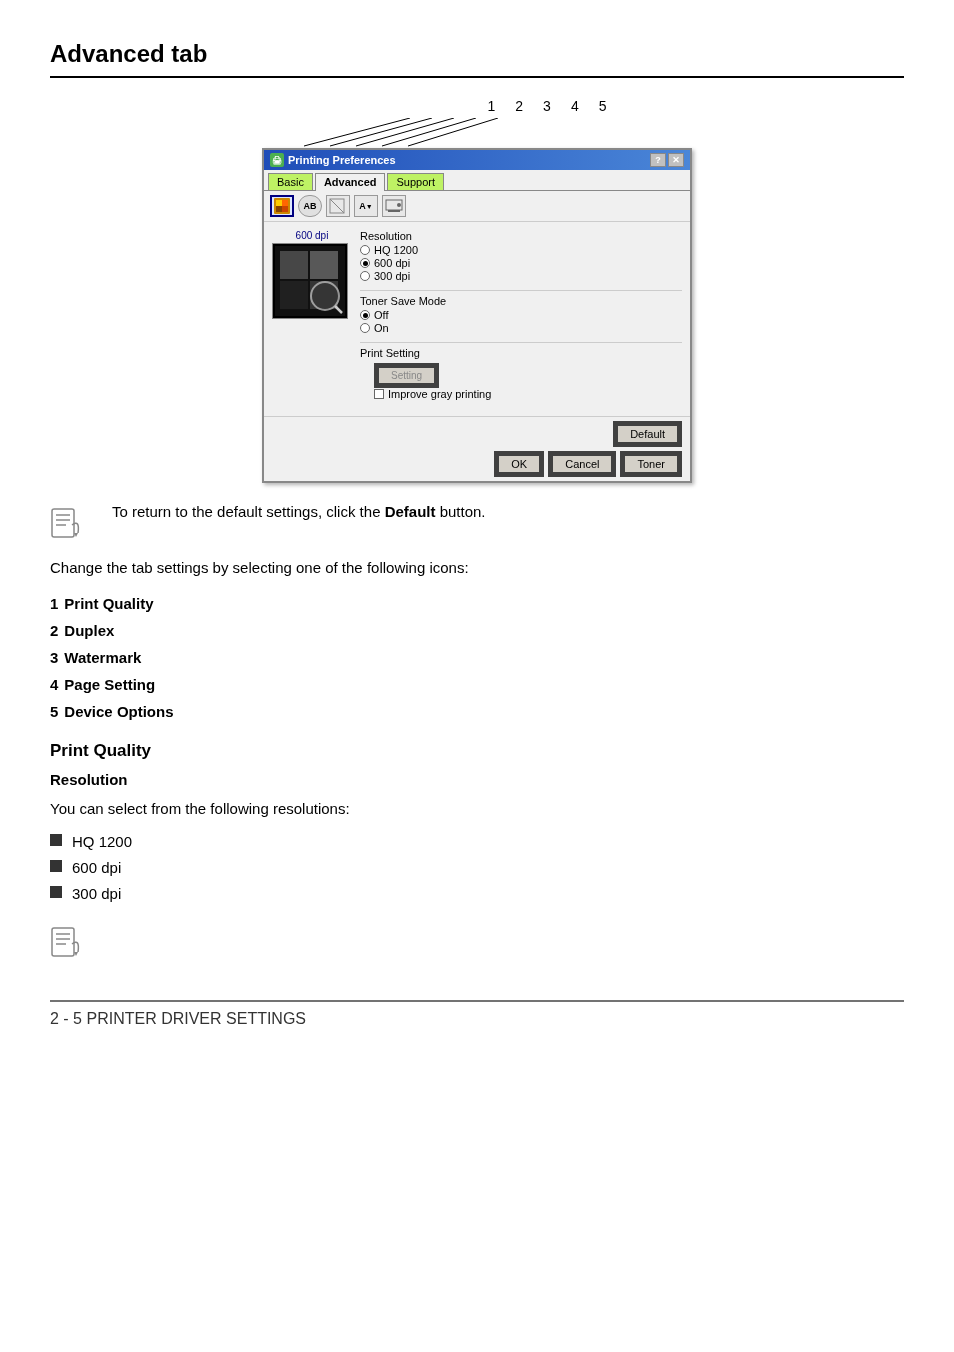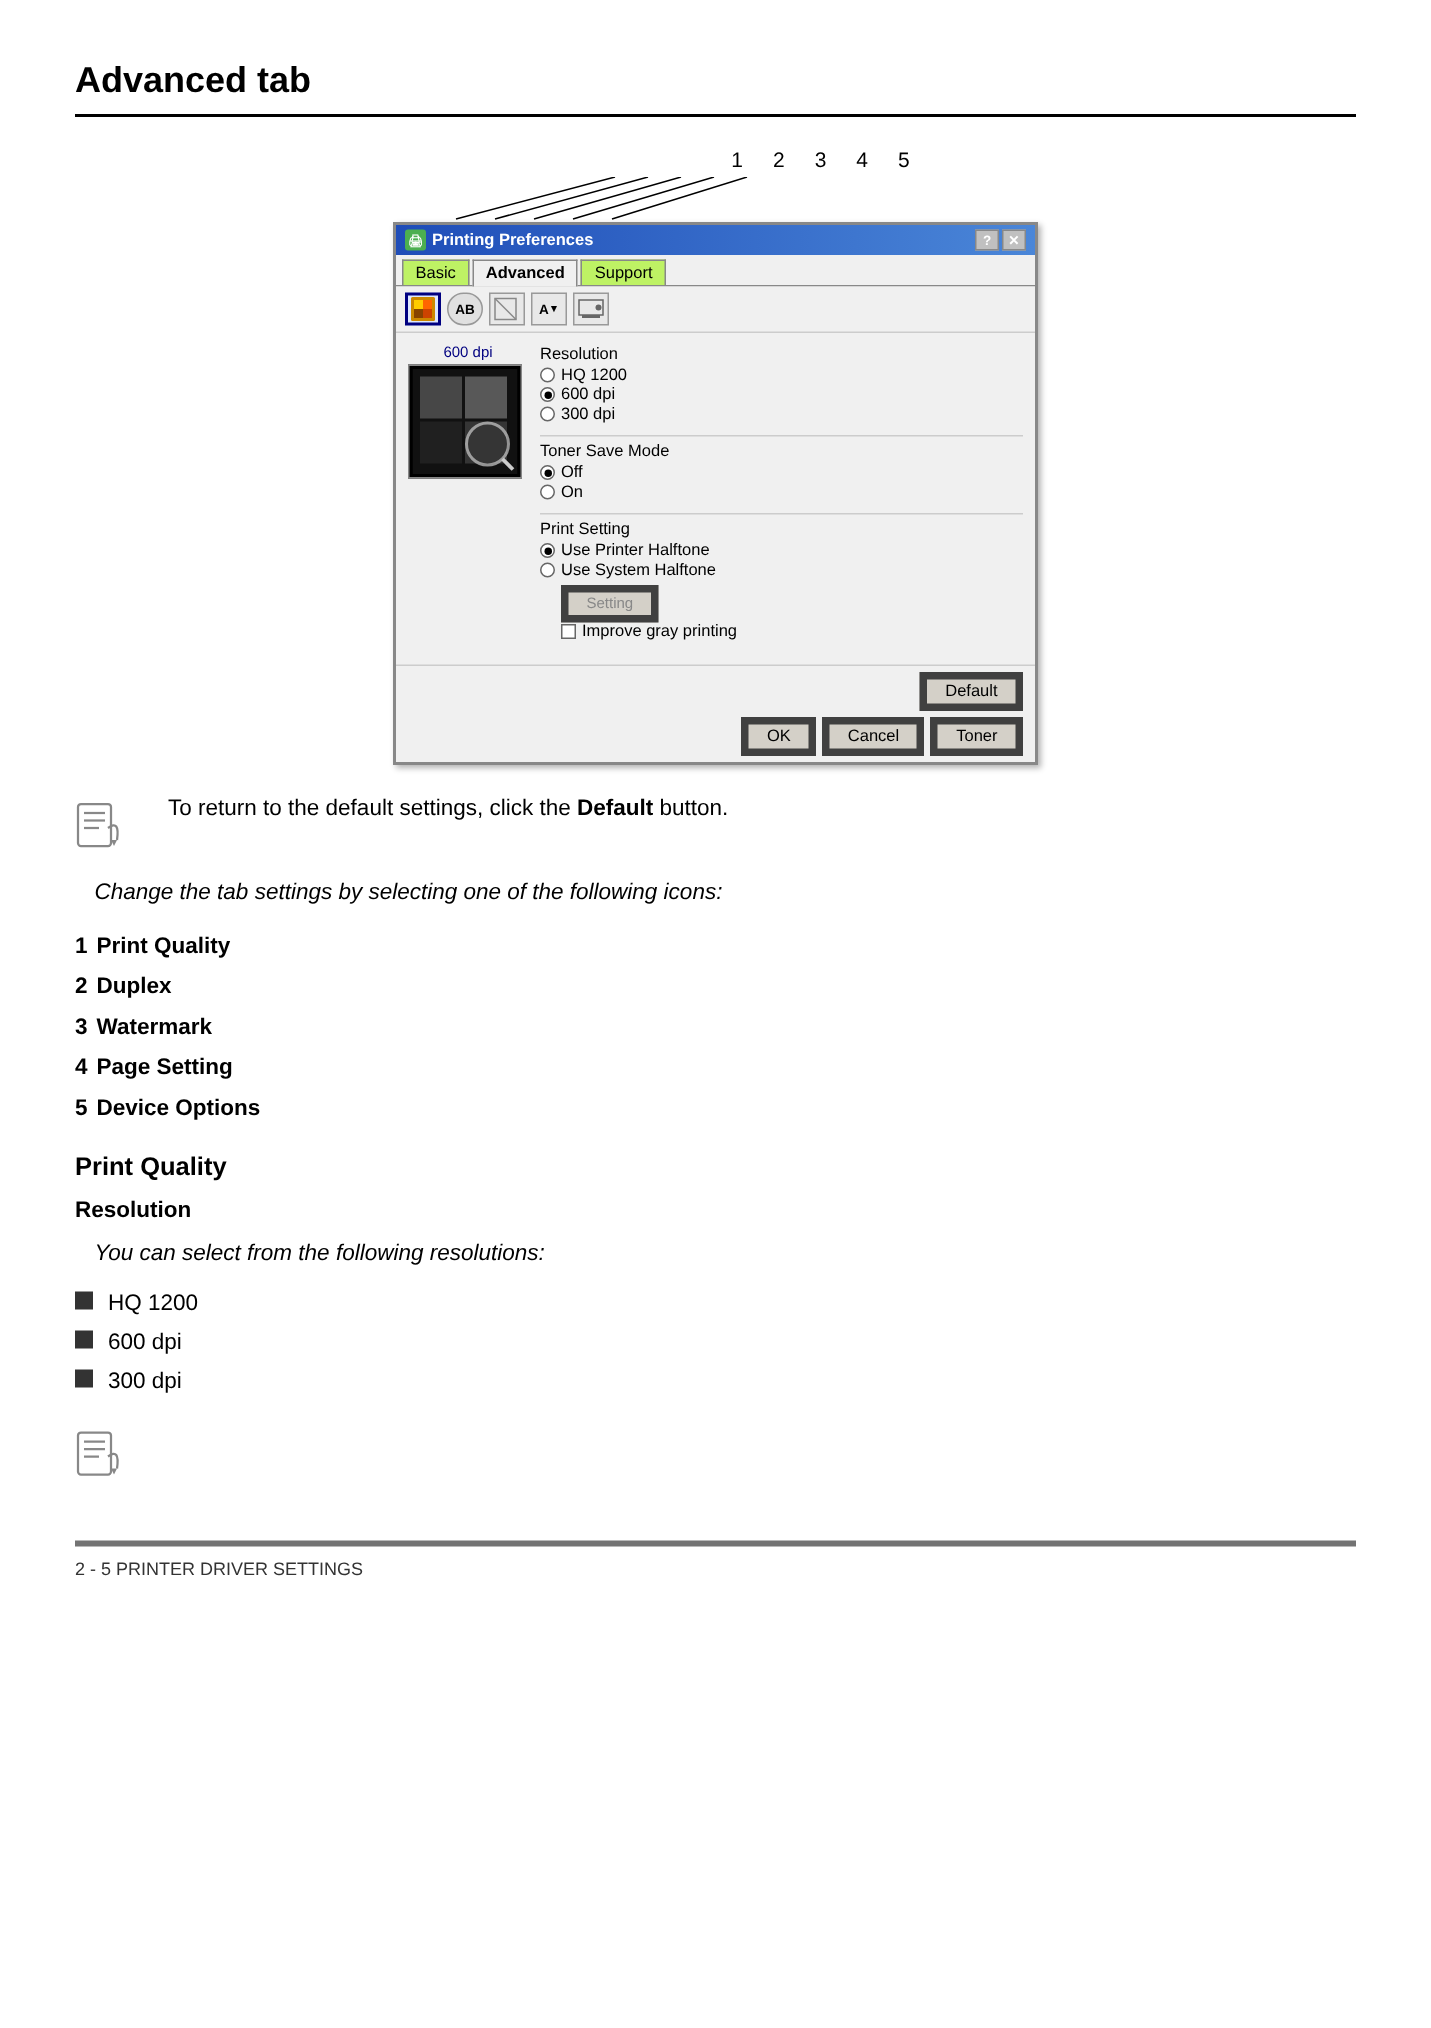"Use Printer Halftone" div.radio-group { html: <div> <div> <div></div> <span>Use Printer Halftone</span> </div> <div> <div></div> <span>Use System Halftone</span> </div> </div> -> none }
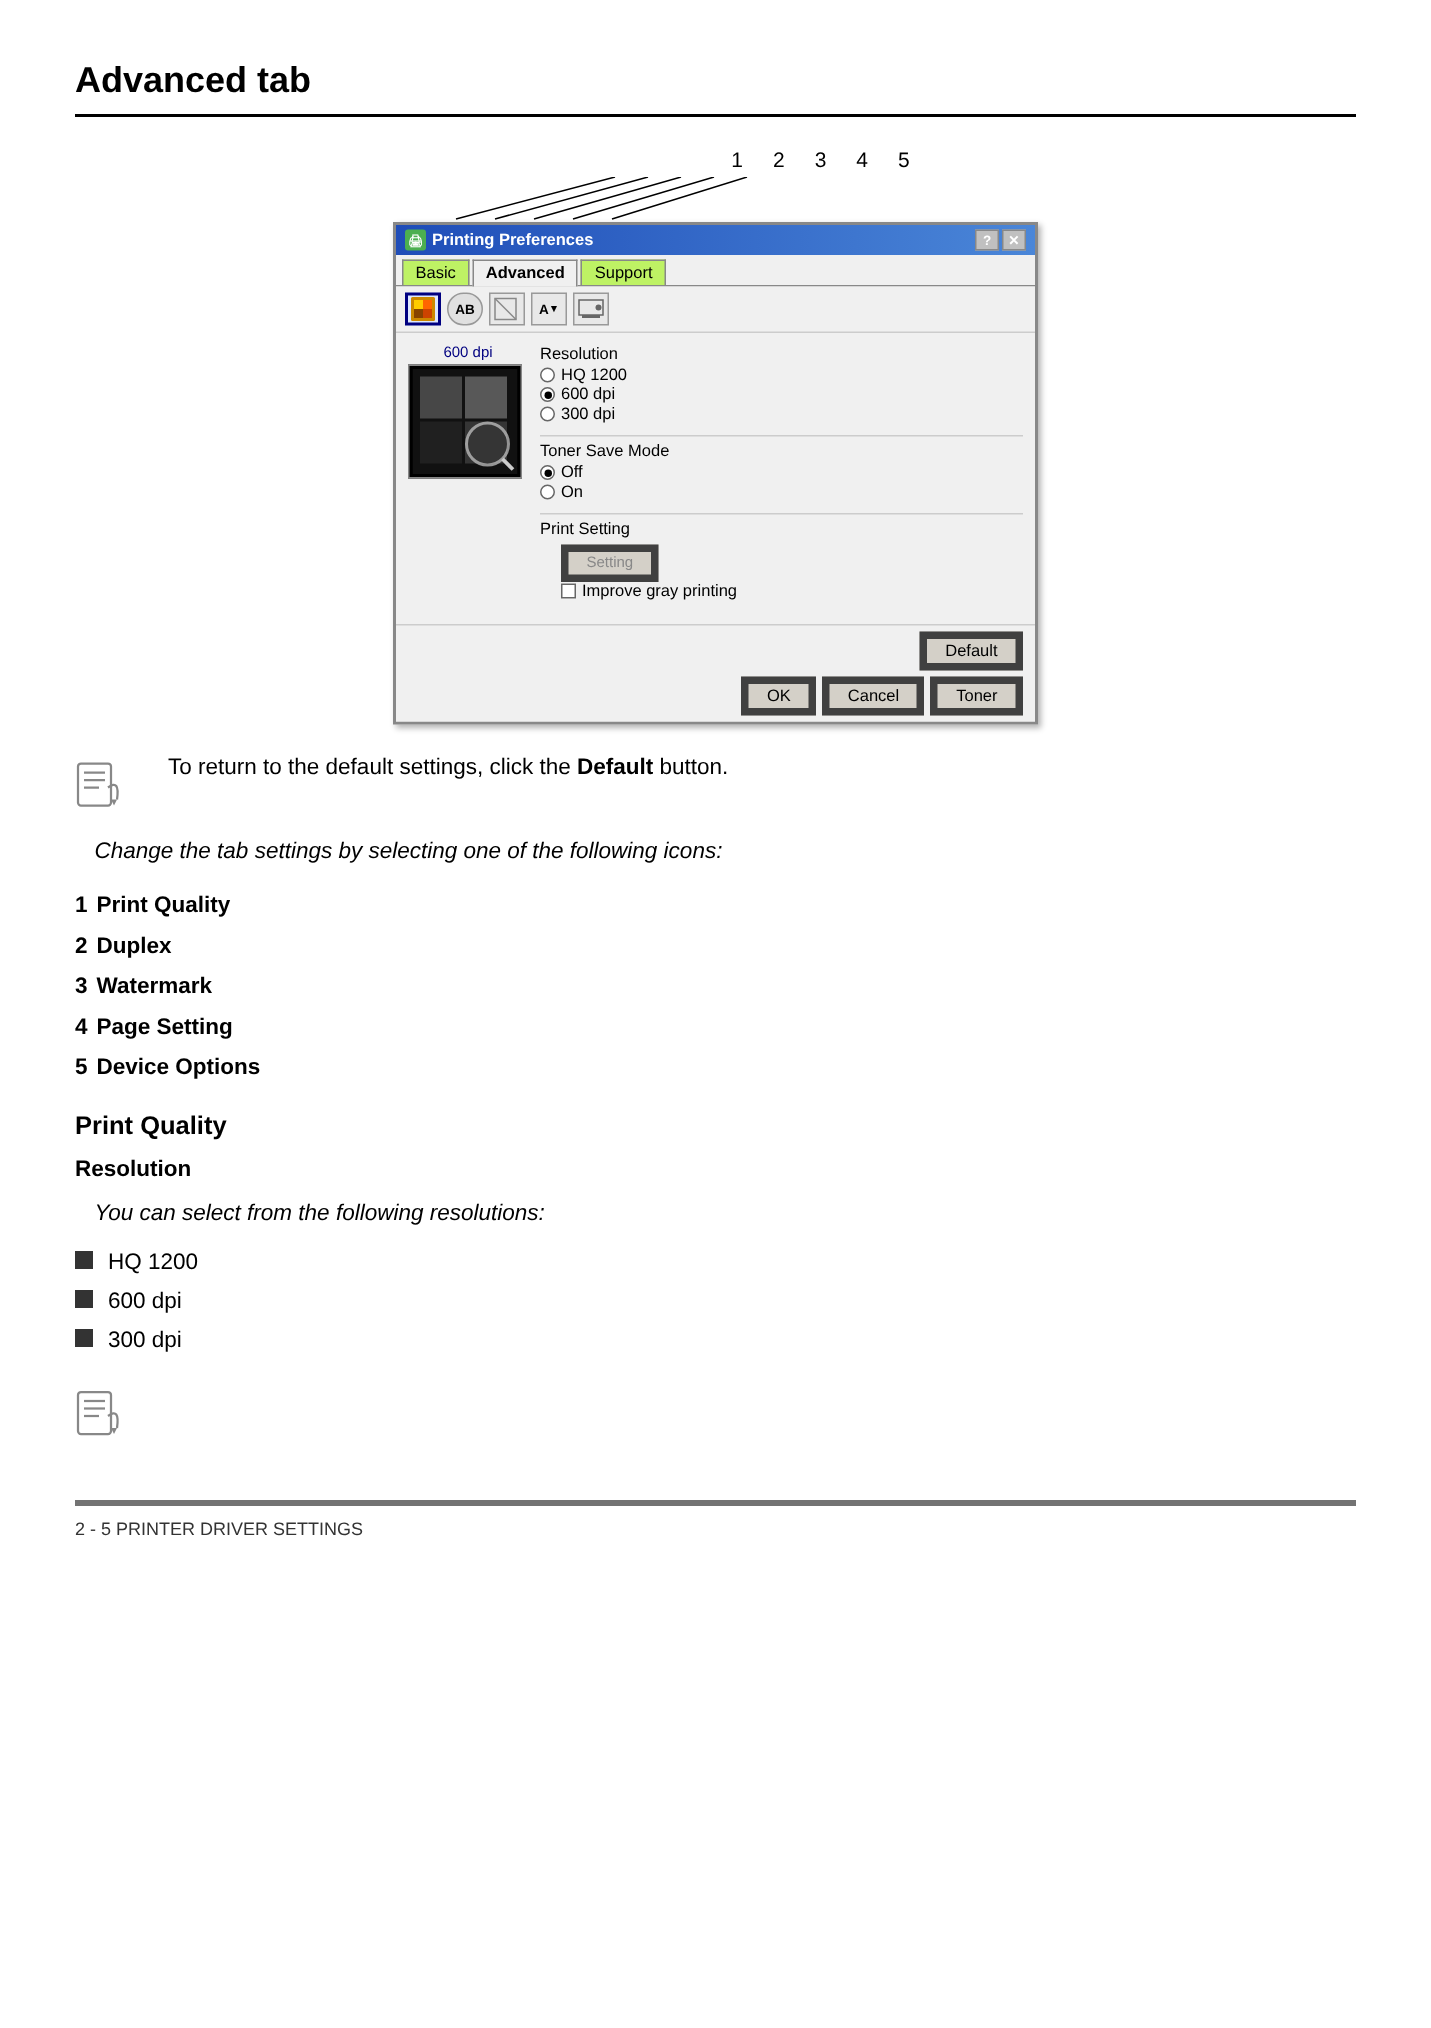"Change the tab settings by" .body-text { font-style: italic -> none; margin: 10px 13px -> 10px 0 }
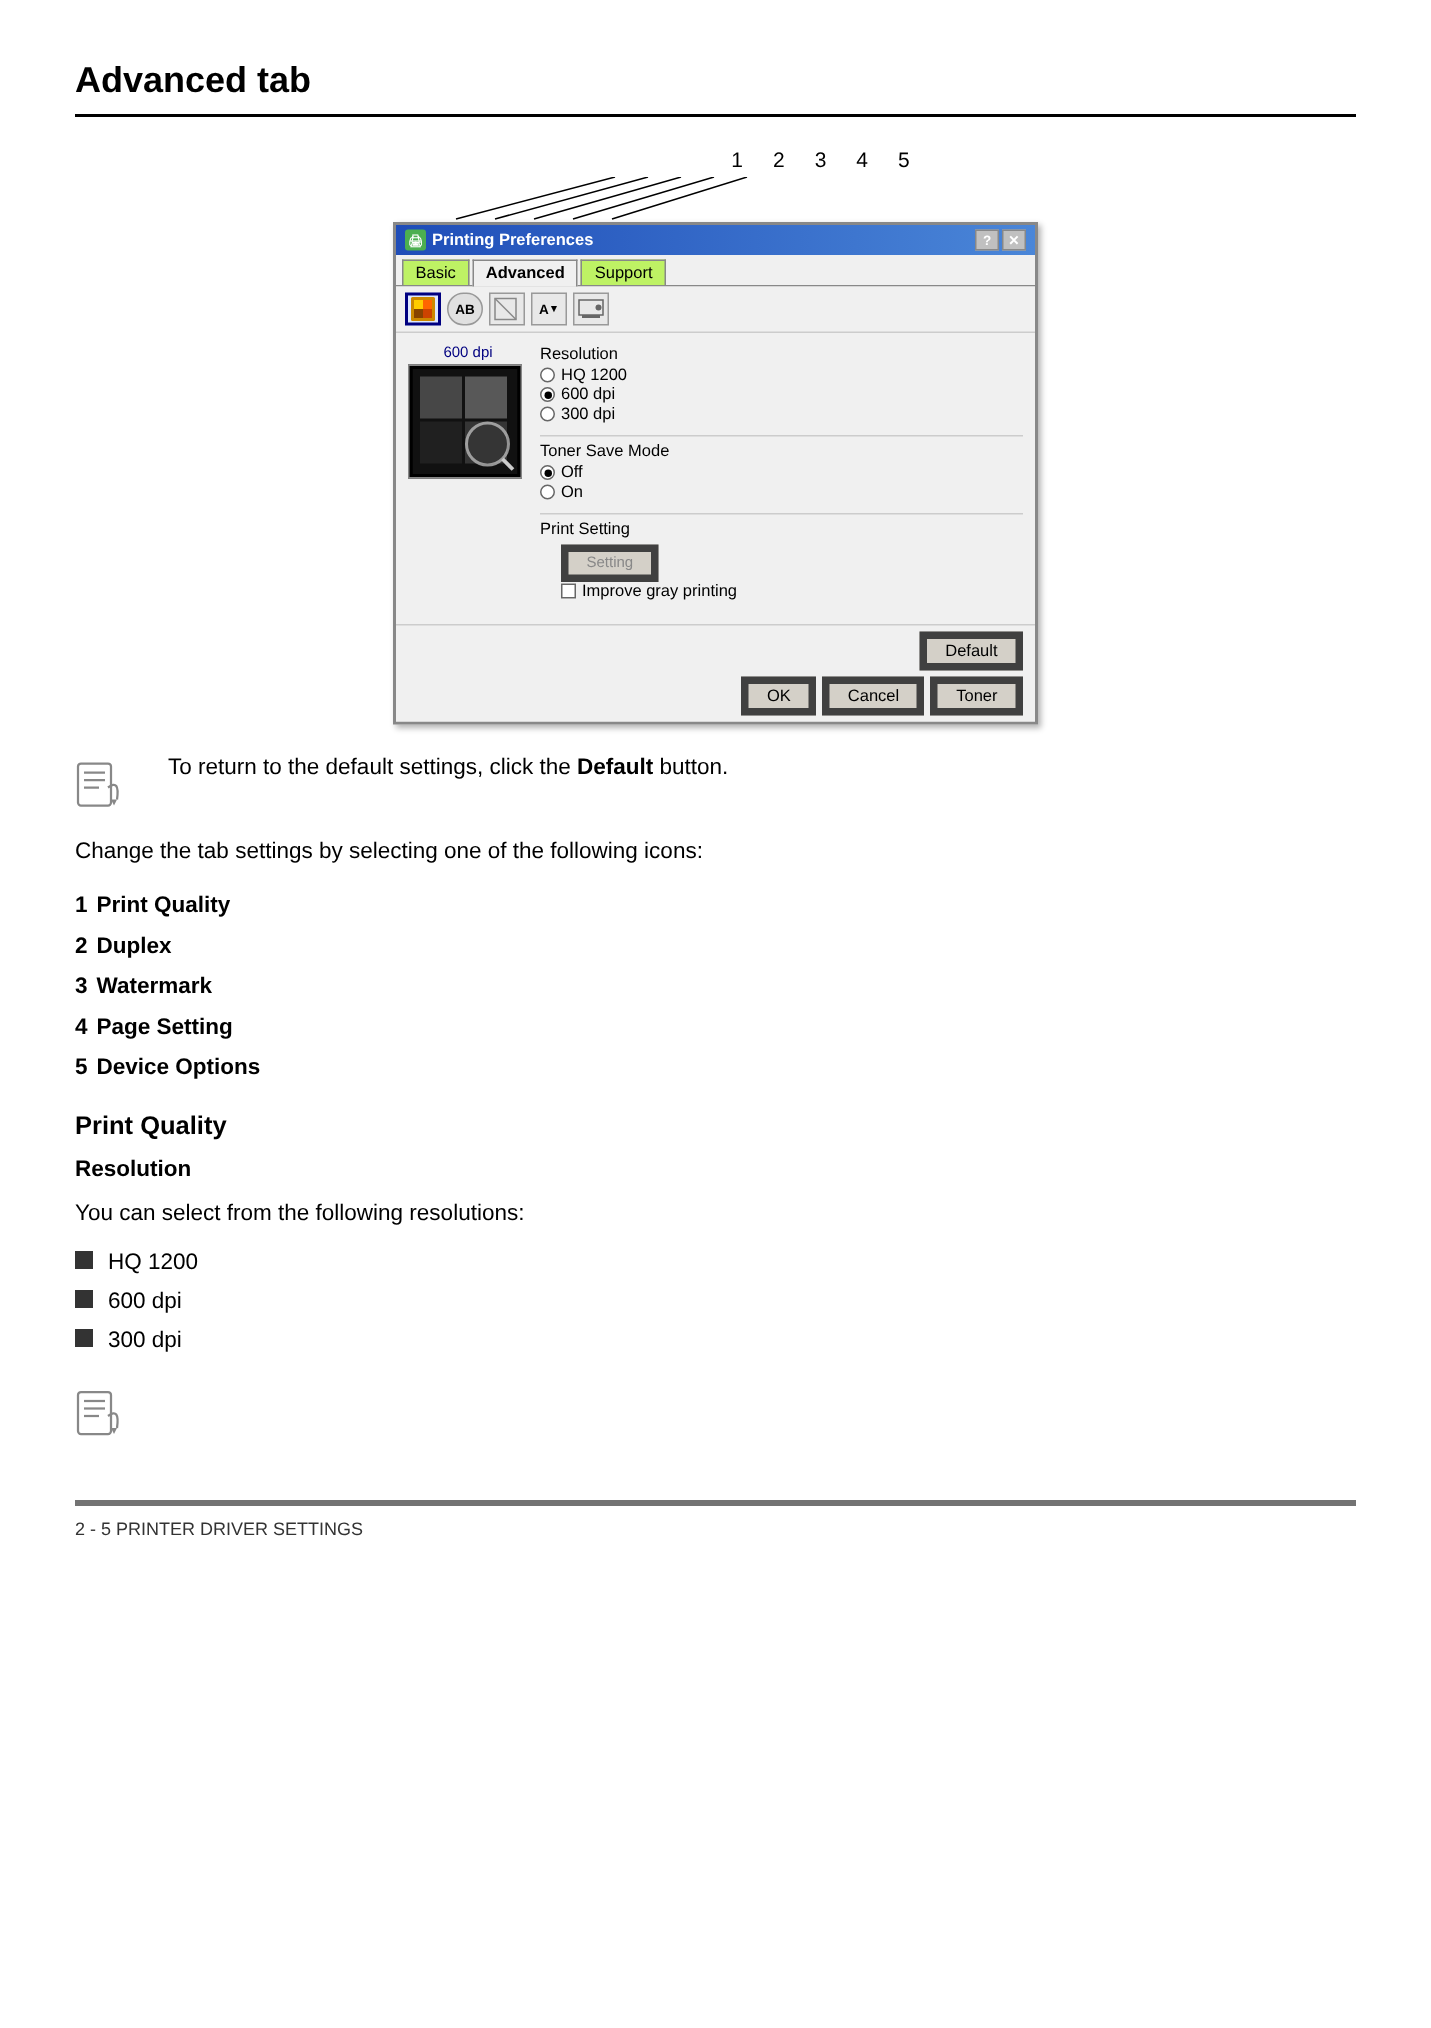"2 - 5 PRINTER DRIVER" .page-footer { border-top: 4px solid #737373 -> 2px solid #737373; font-size: 12px -> 16px }
